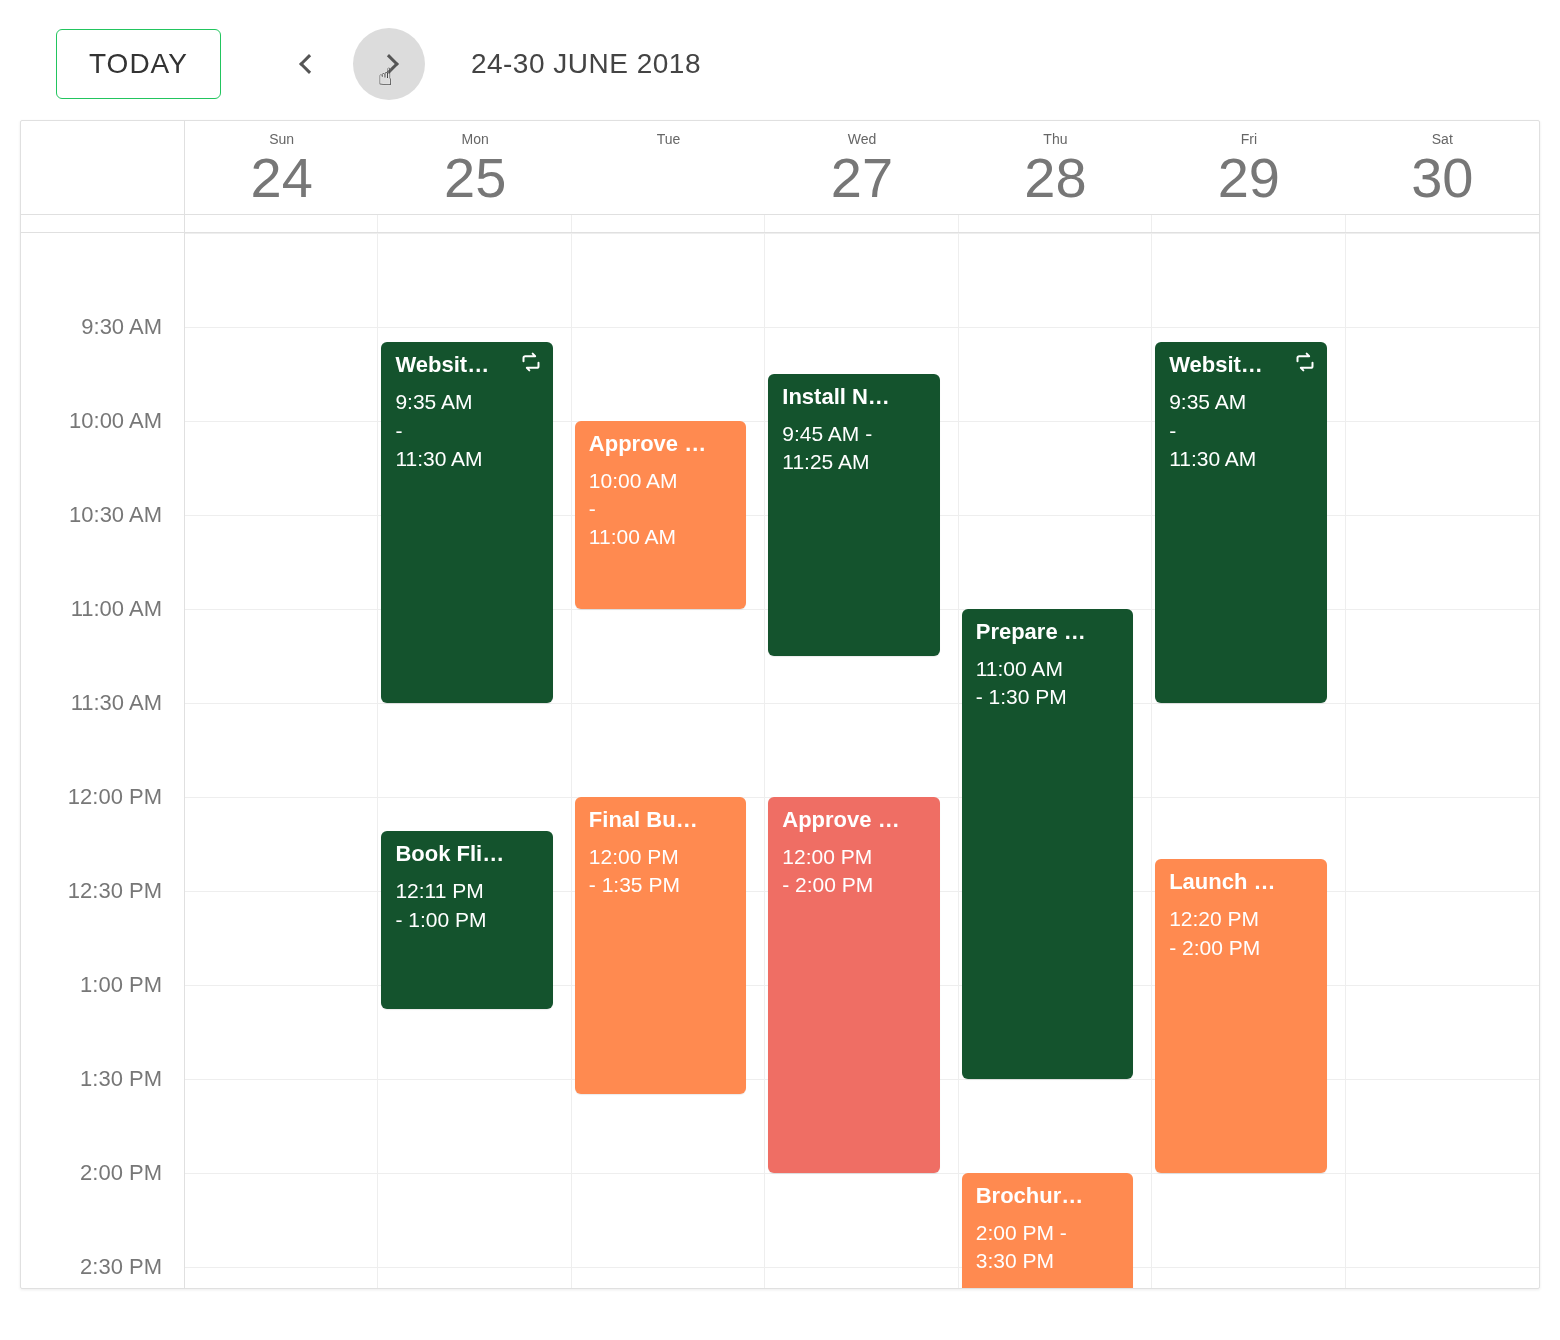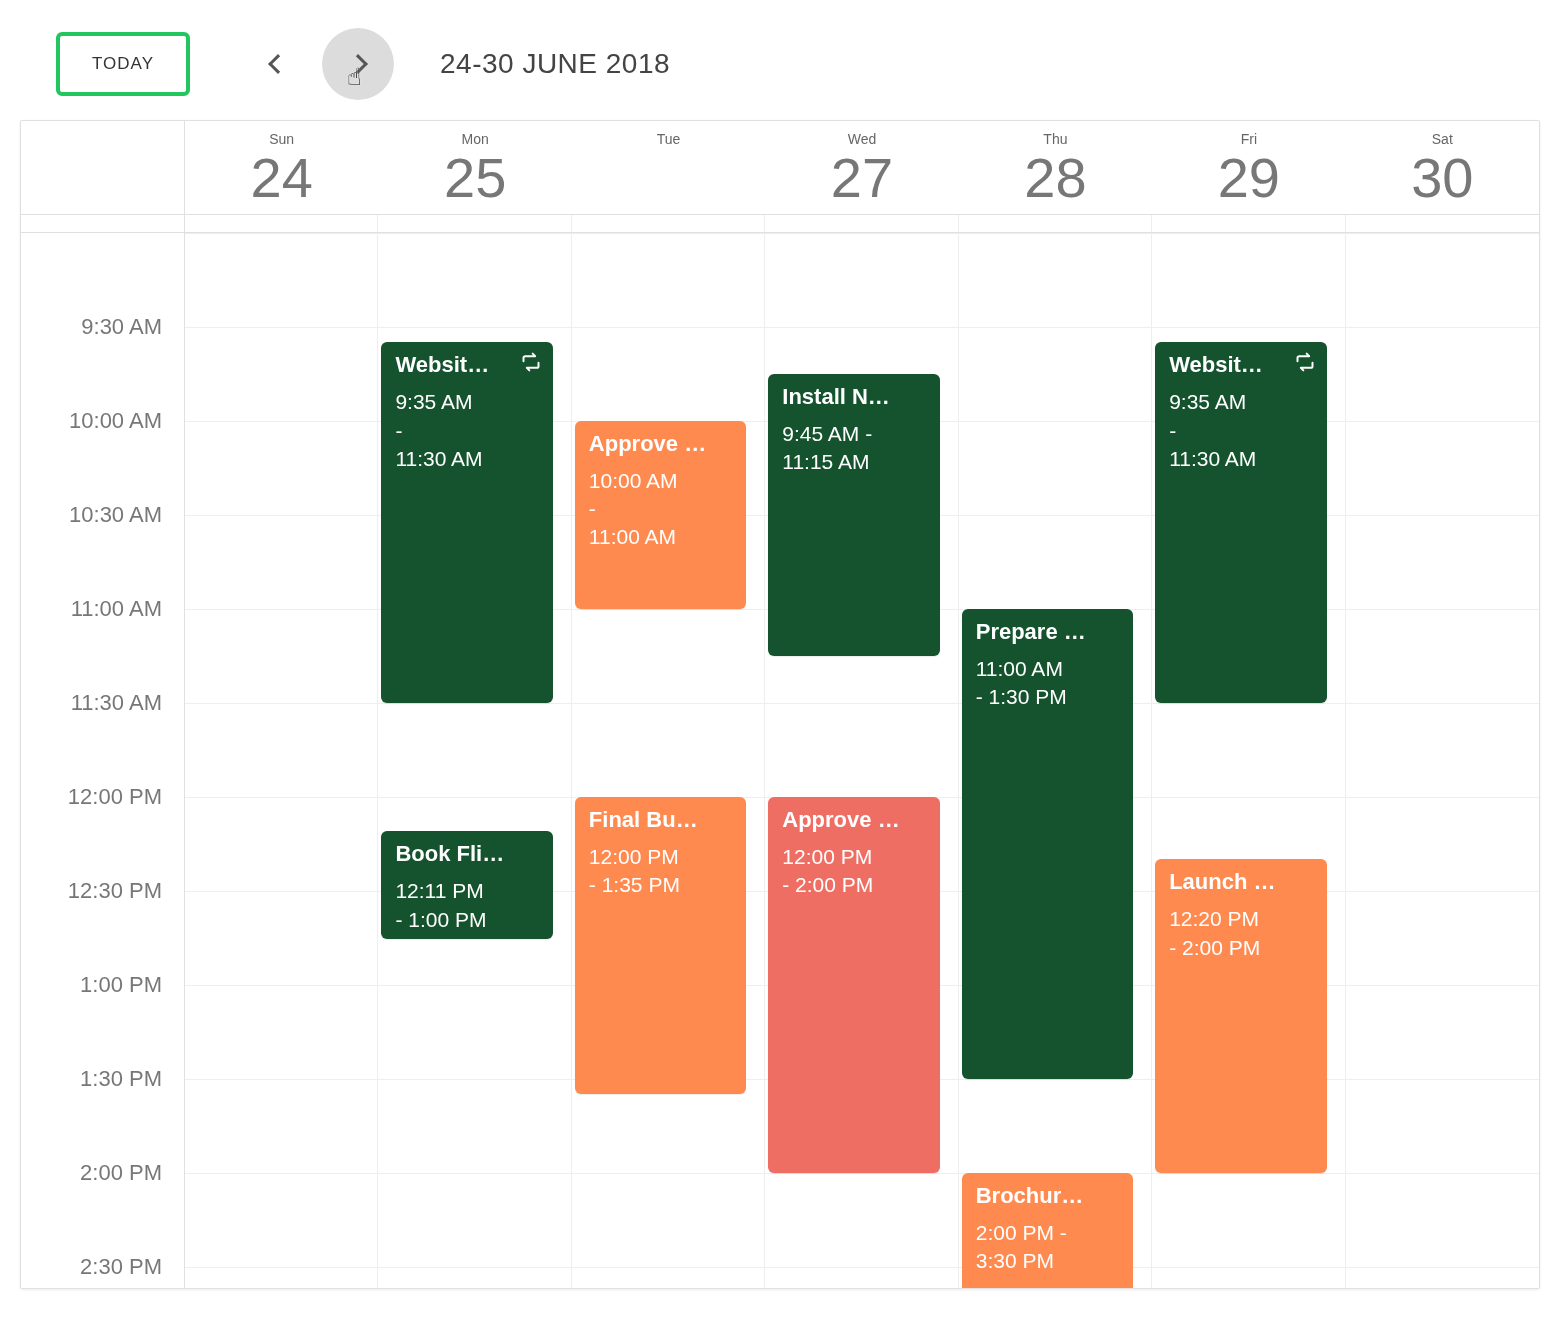"TODAY" .today-btn { border: 4px solid #22c55e -> 1px solid #22c55e; font-size: 17px -> 28px }
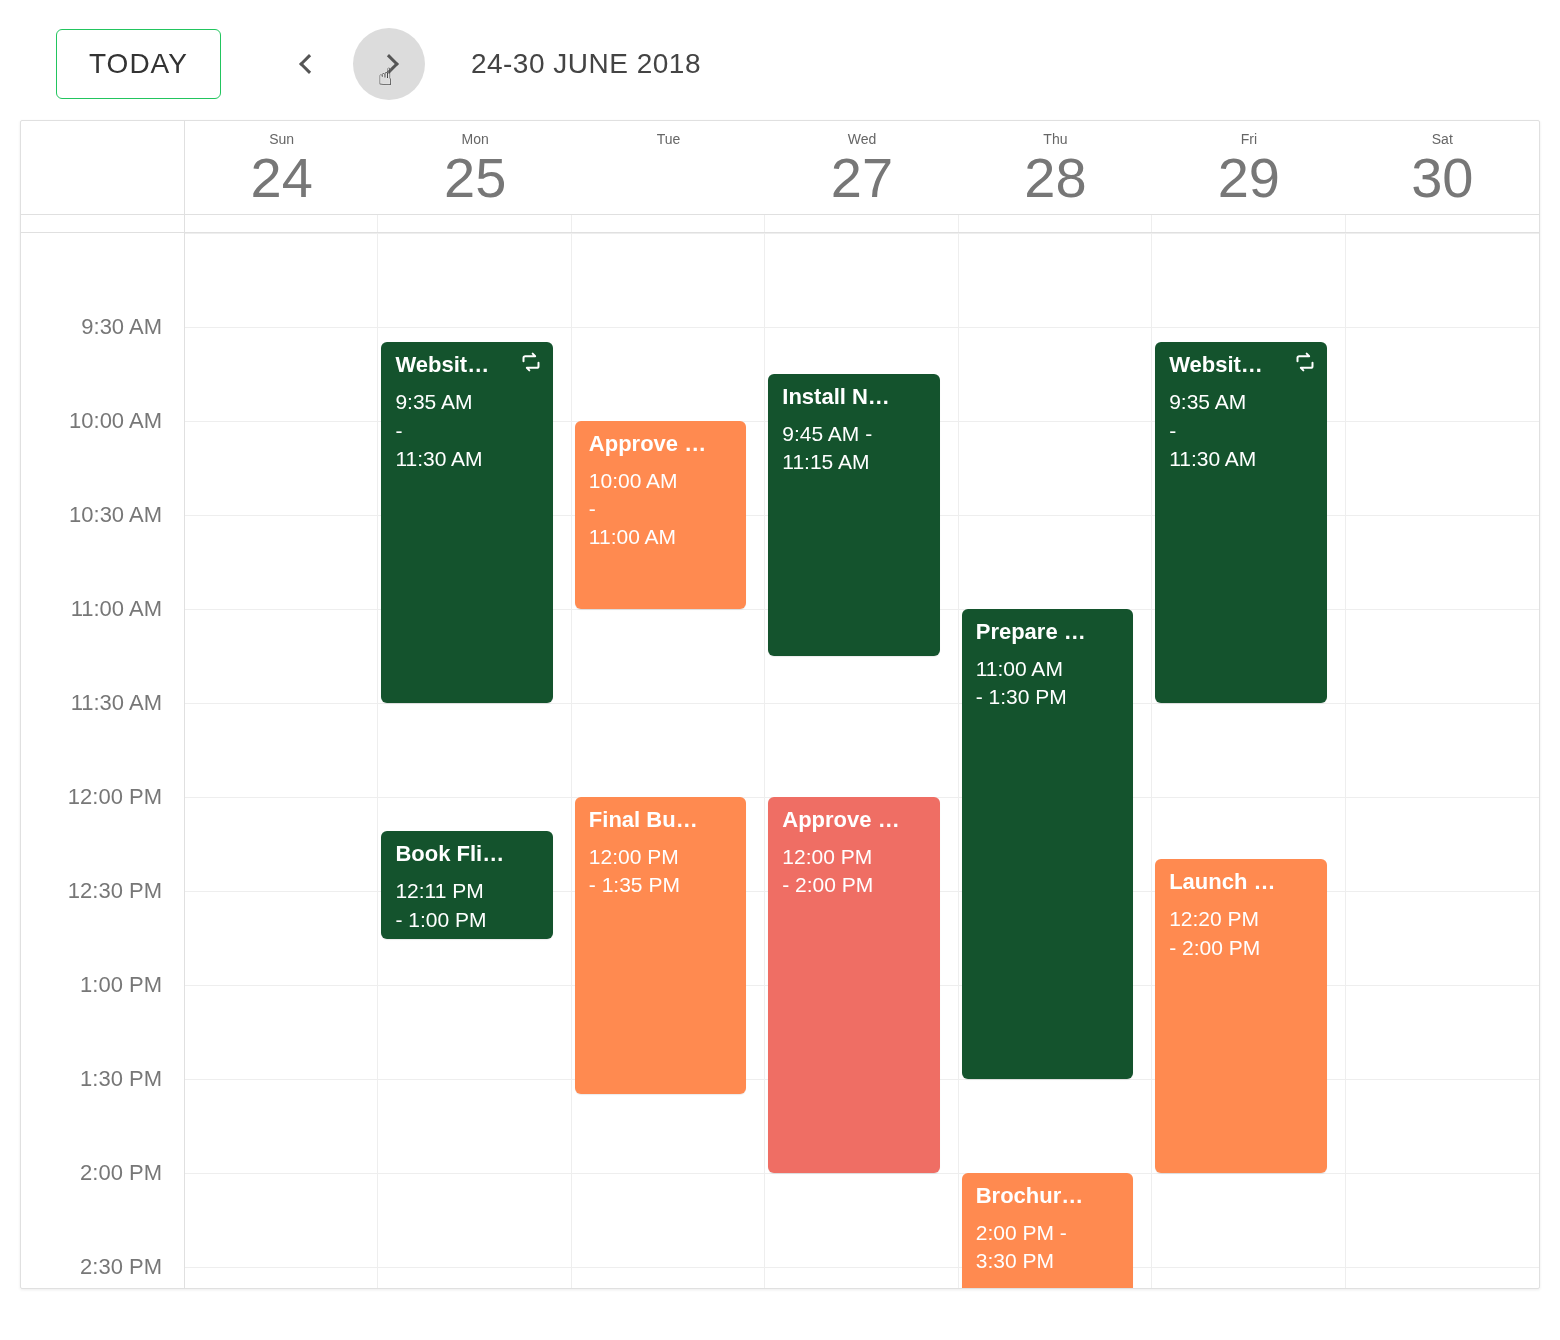"11:15 AM" span { text: 11:15 -> 11:25 }
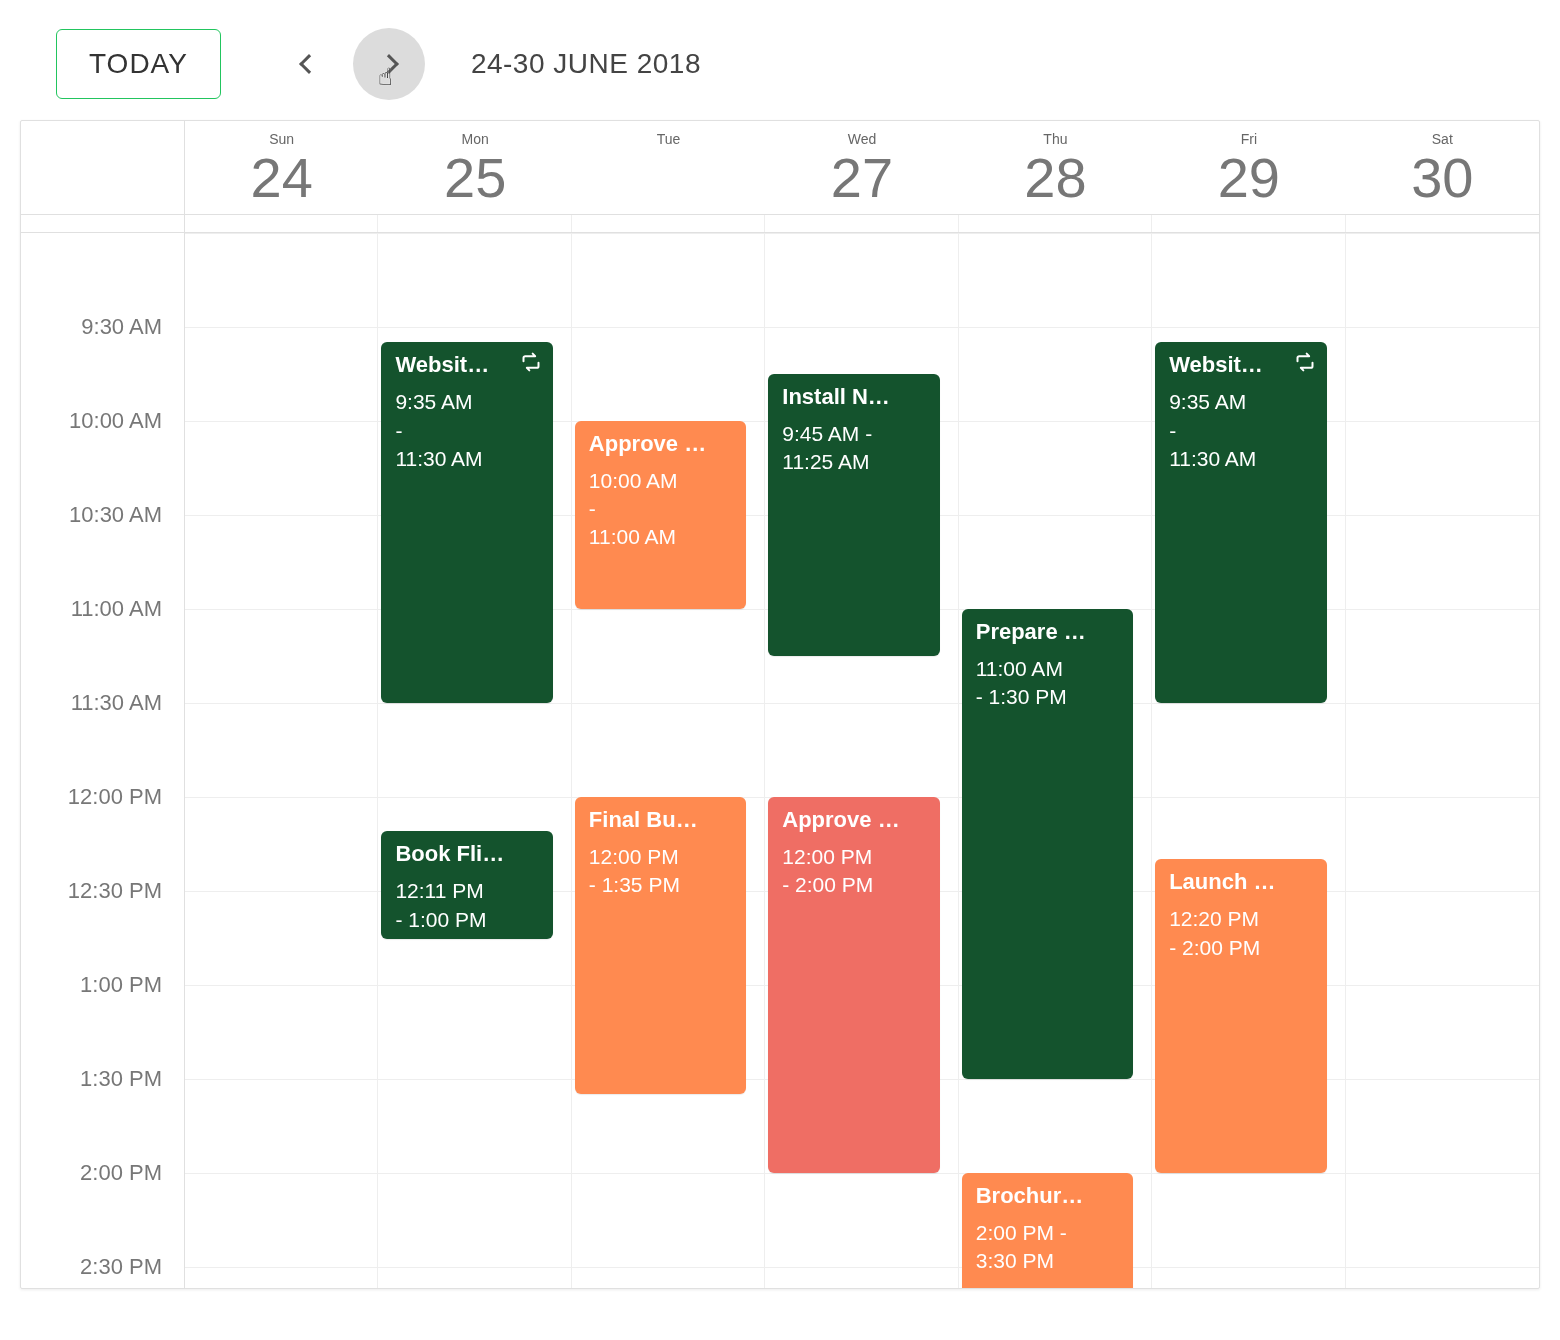"Book Flig…" div.evt { height: 108px -> 178px }
